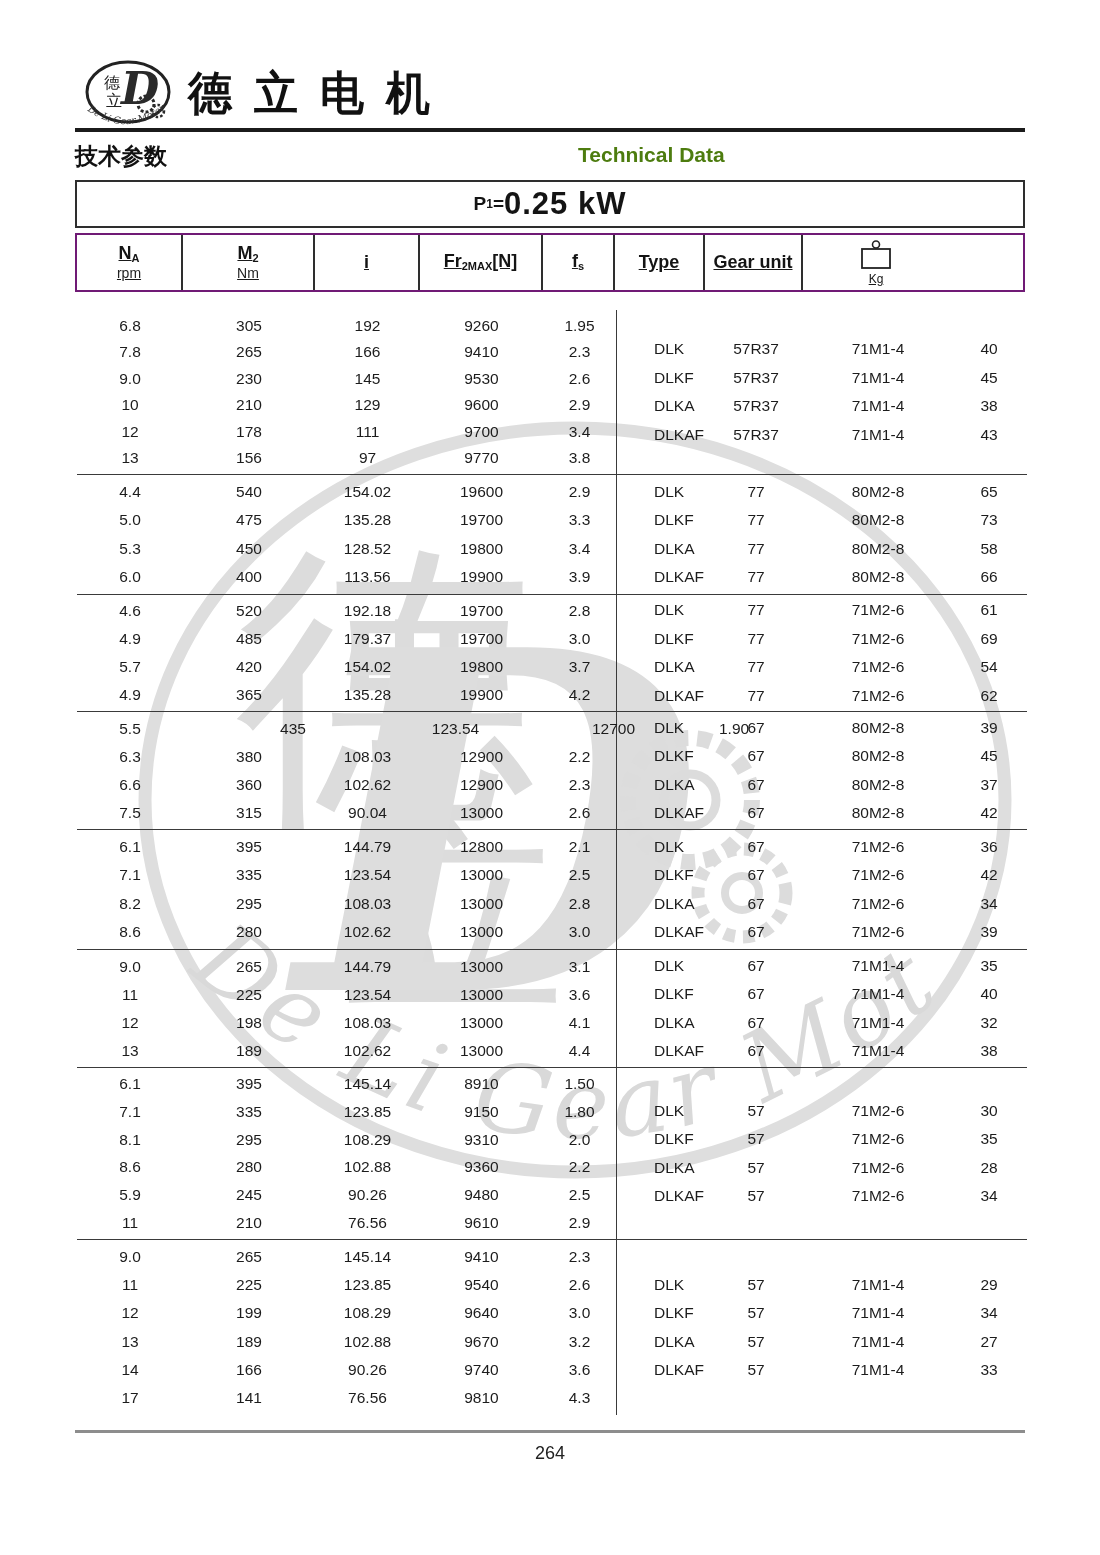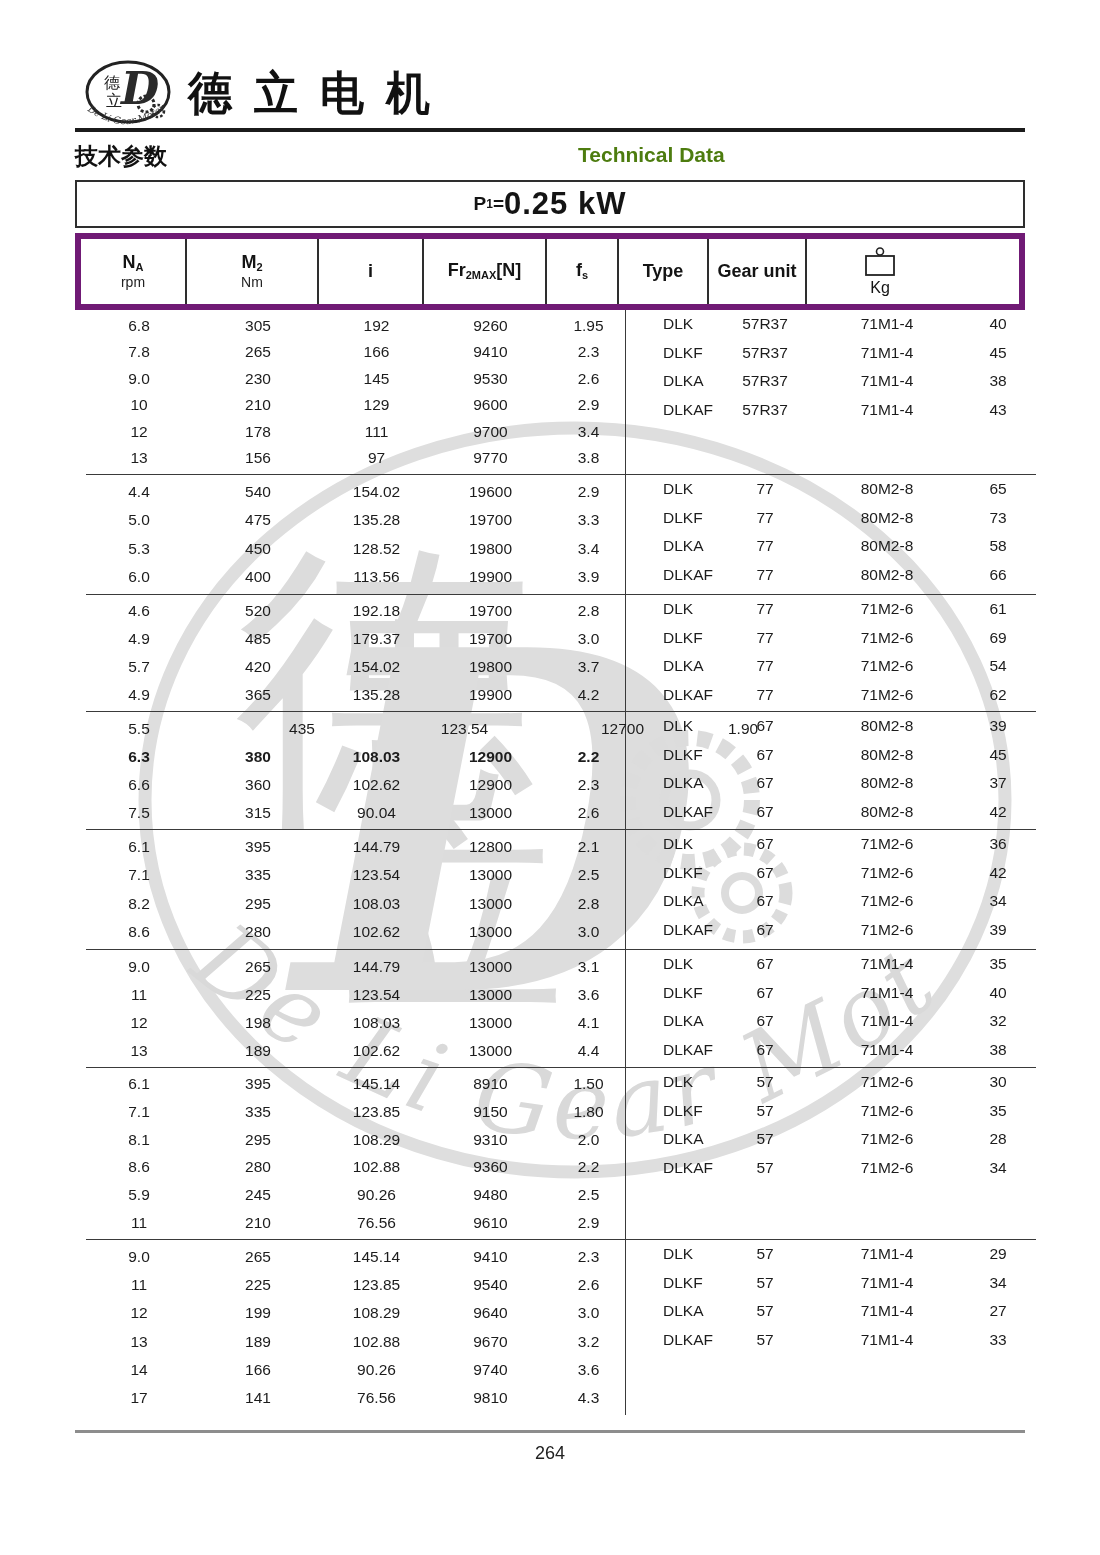"NA" .head-table { border: 6px solid #701a75 -> 2px solid #701a75; height: 77px -> 59px; text-decoration: none -> underline }
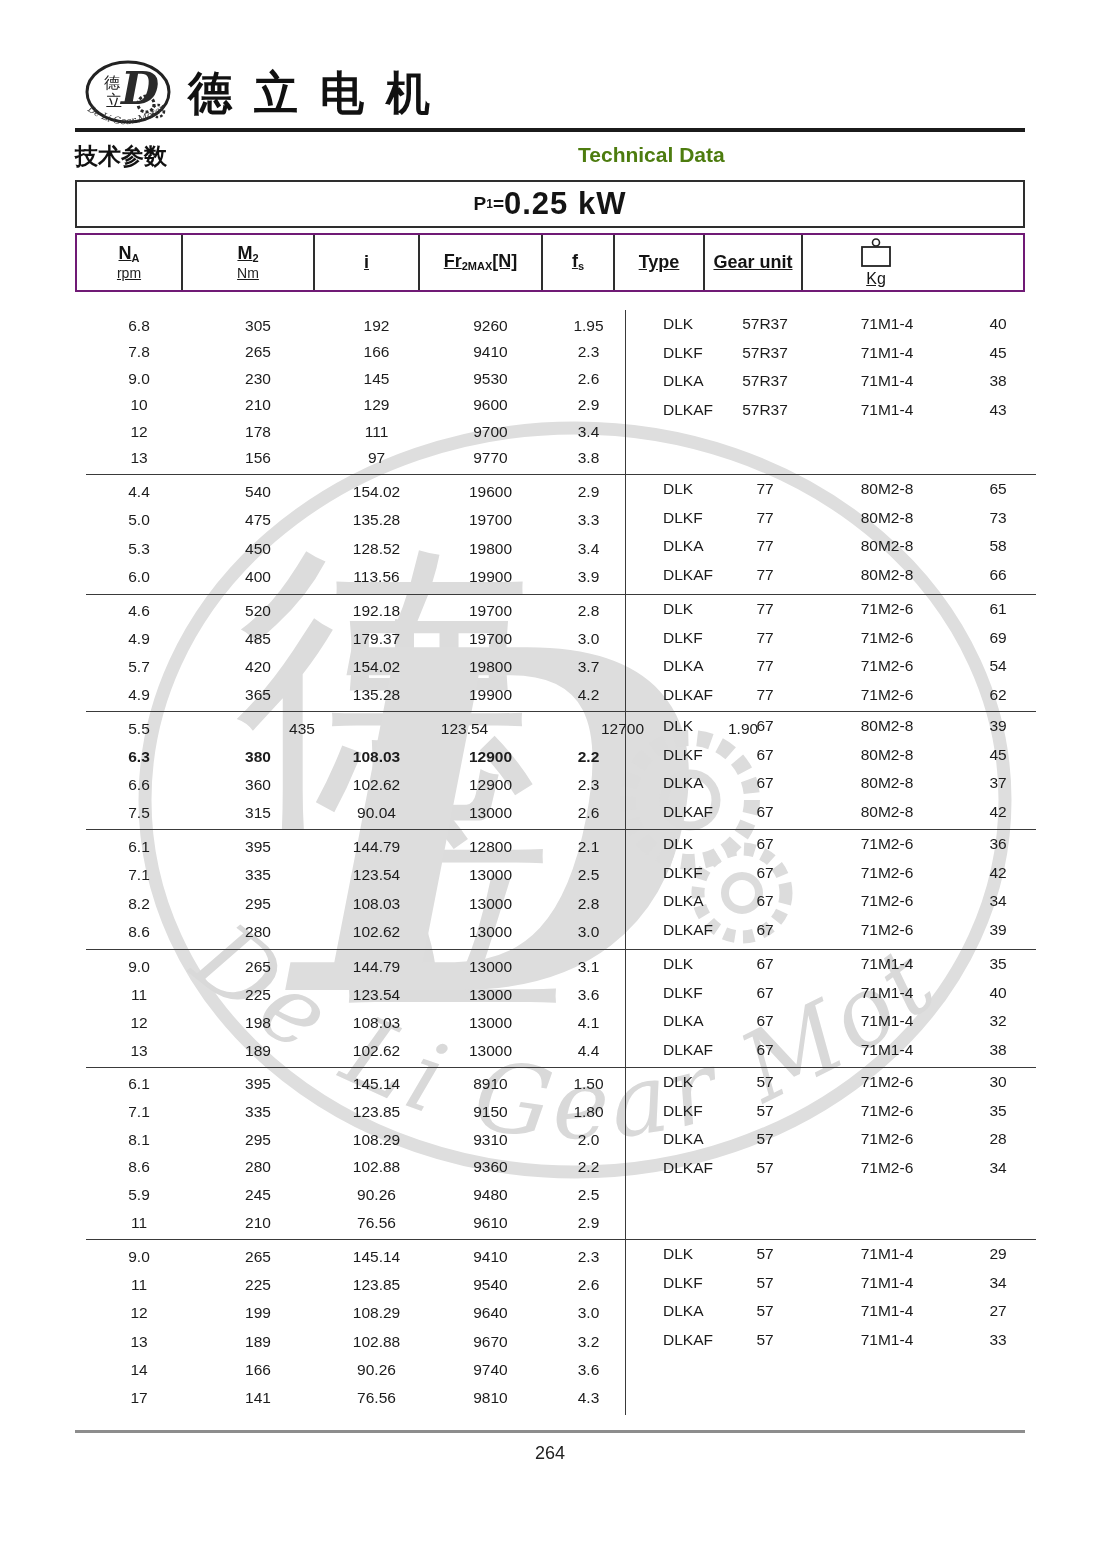"Kg" .kglabel { font-size: 16px -> 12px }
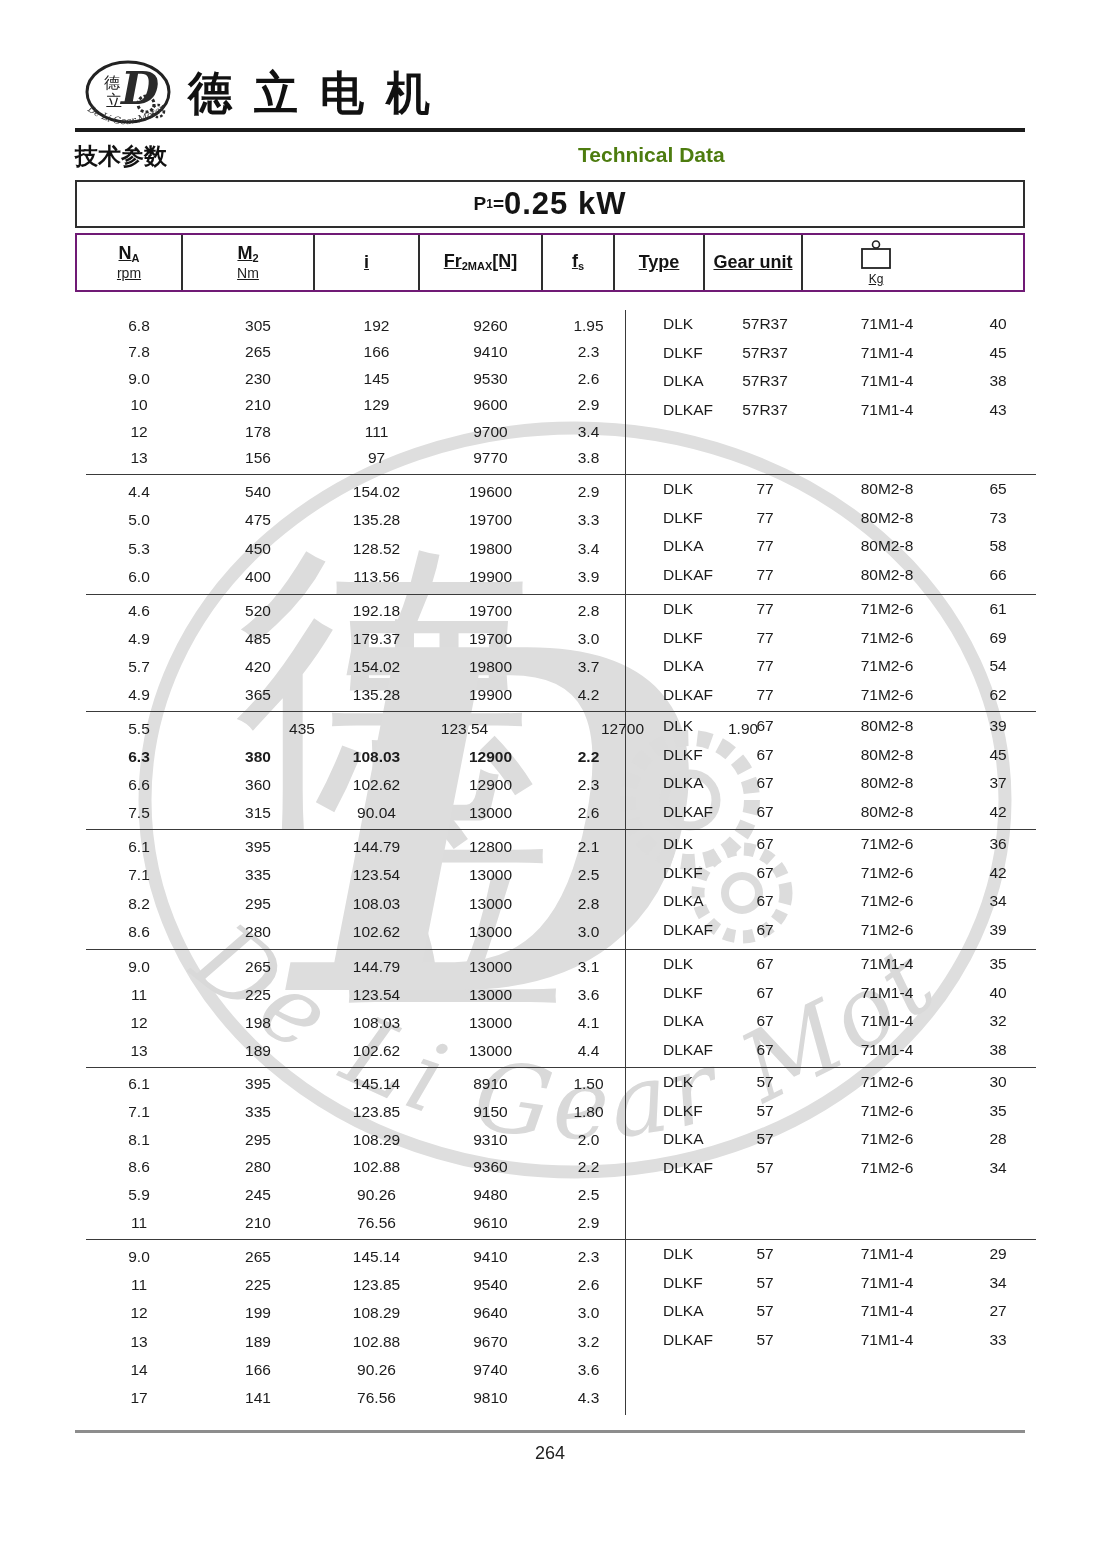"6.8" .tbody { left: 86px -> 77px }
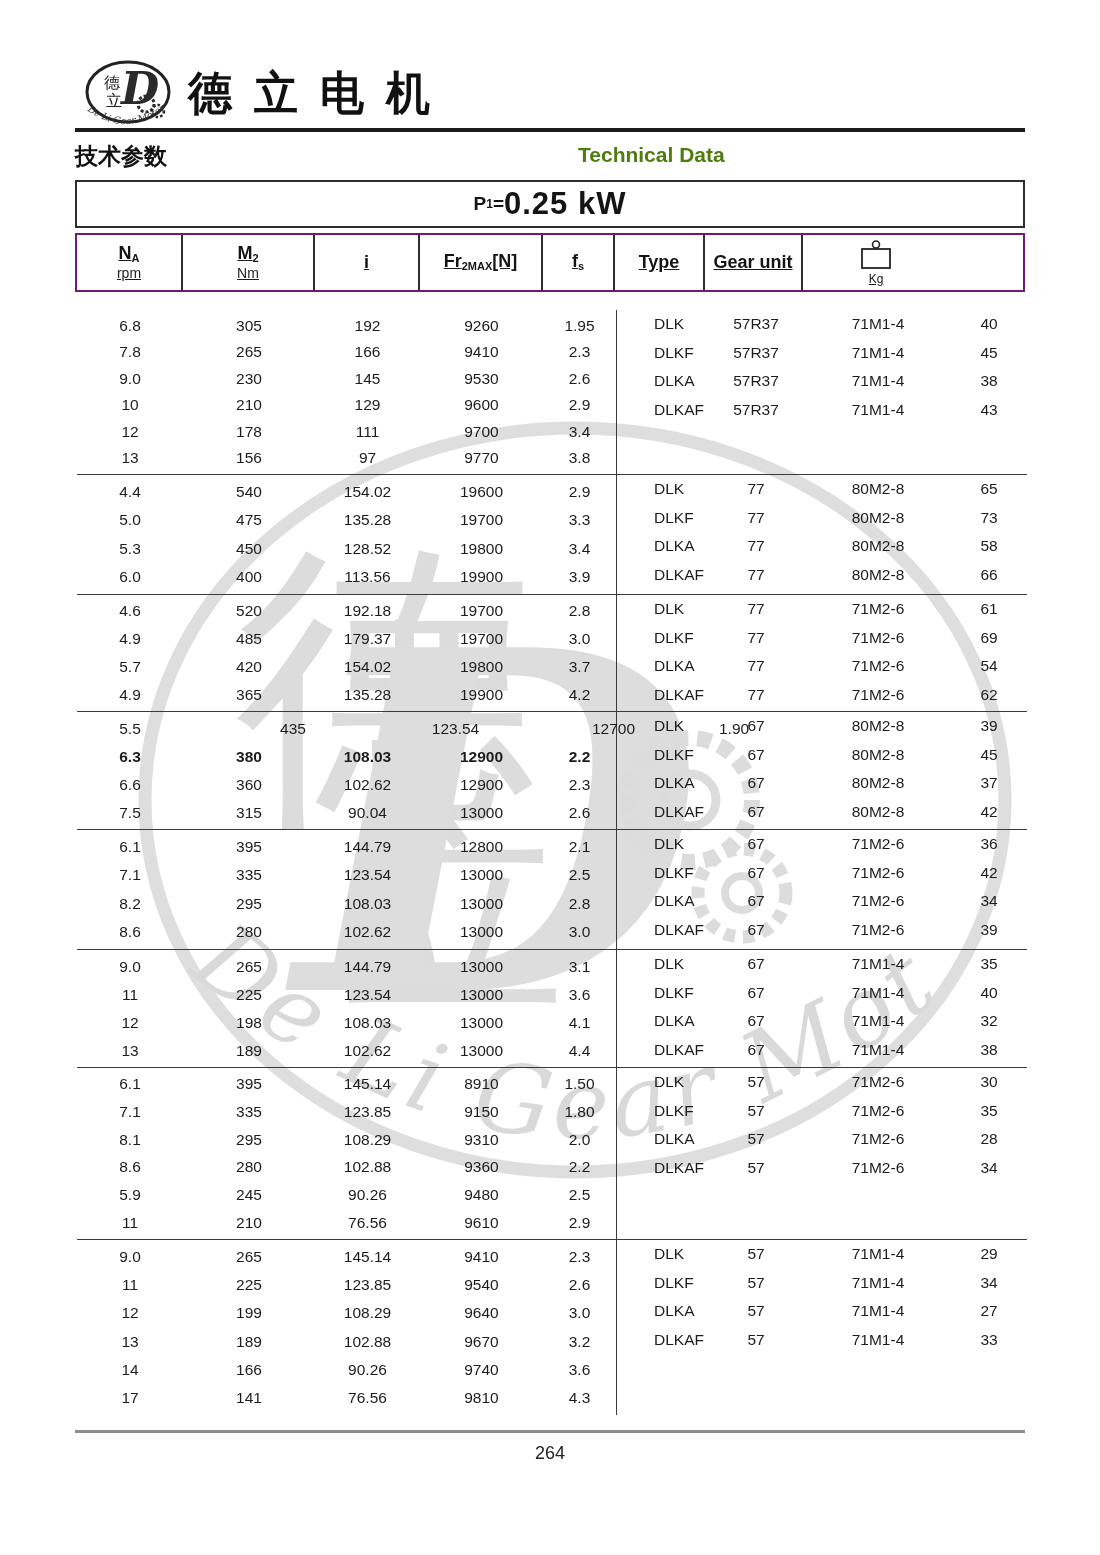"DLK" .g-right { justify-content: none -> center }
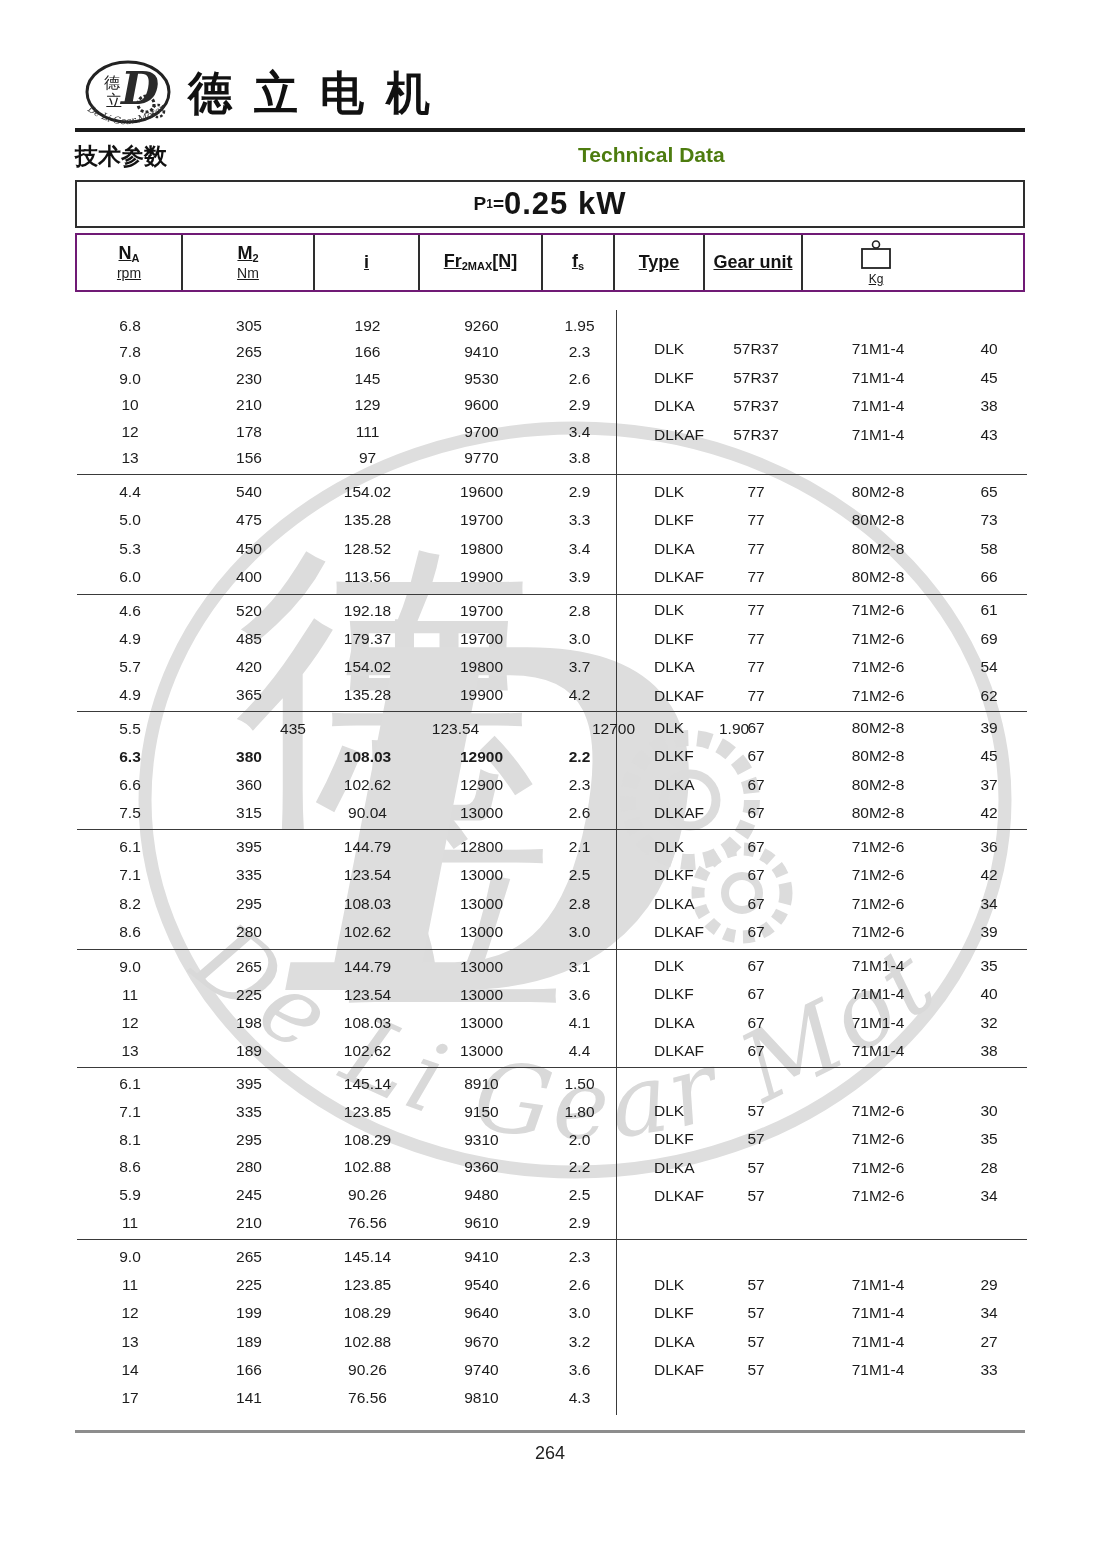"6.3" div.brow { font-weight: bold -> none }
